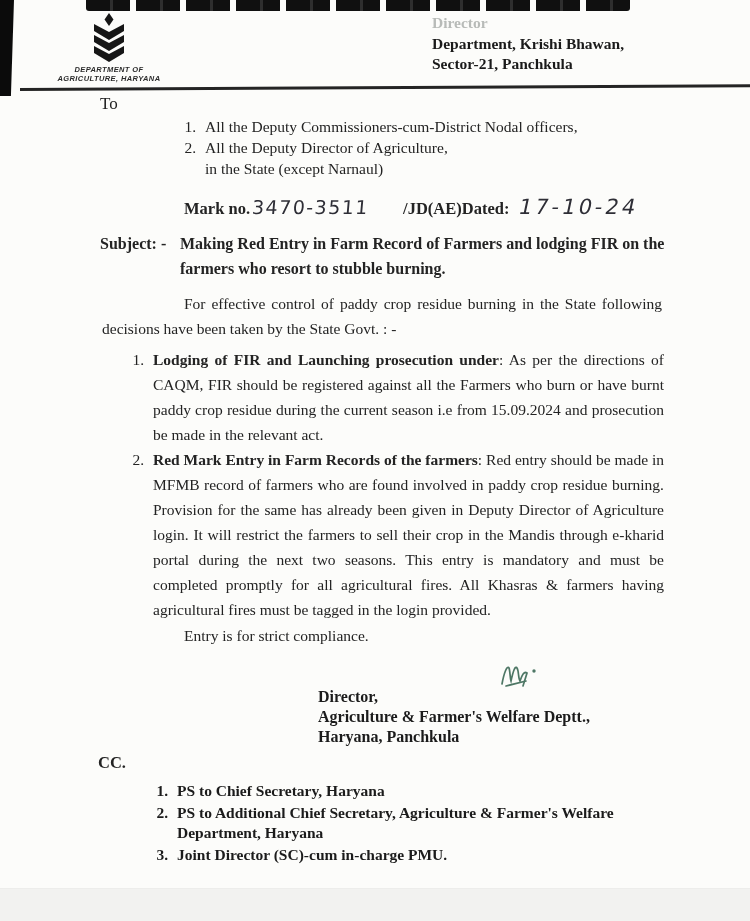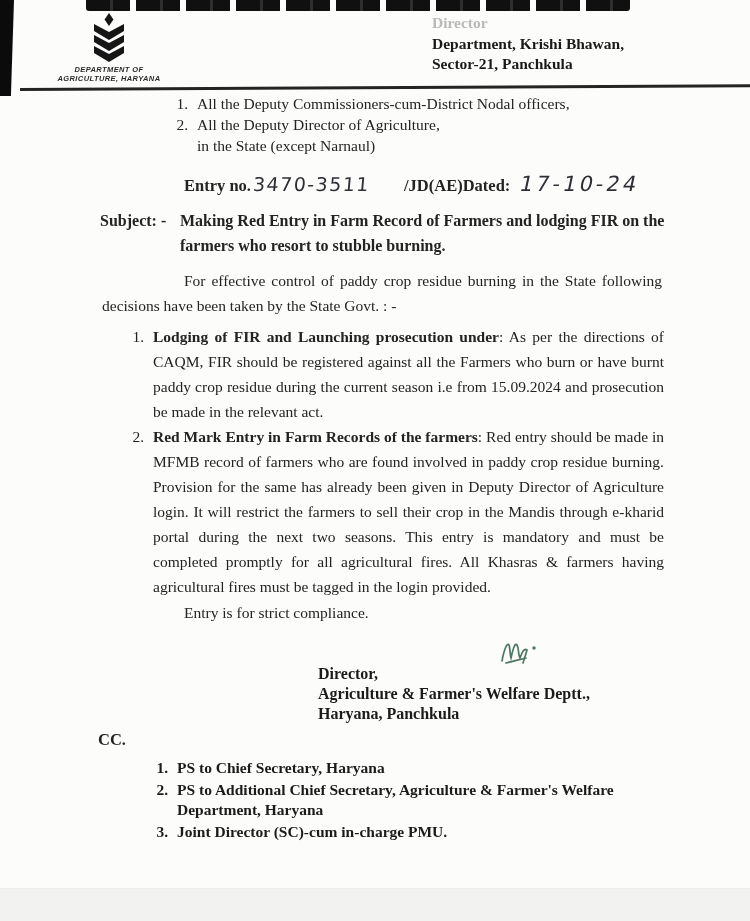"To" div.to-label { html: none -> <div>To</div> }
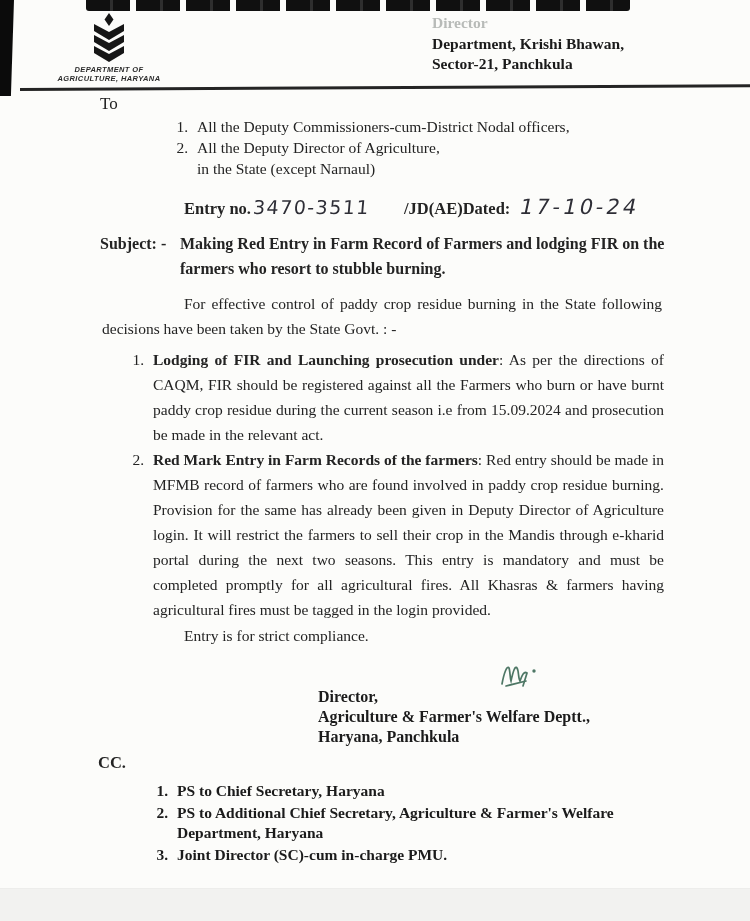"All the Deputy" .recipients { margin: 2px 0 0 0 -> 2px 0 0 8px }
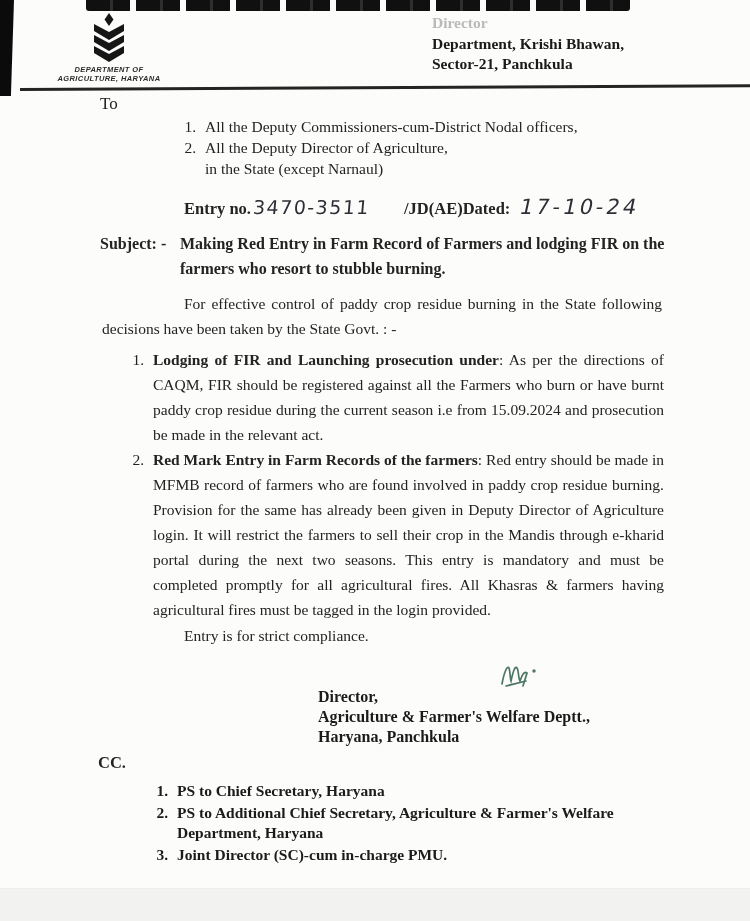"Entry no." span.memo-label { text: Entry -> Mark }
